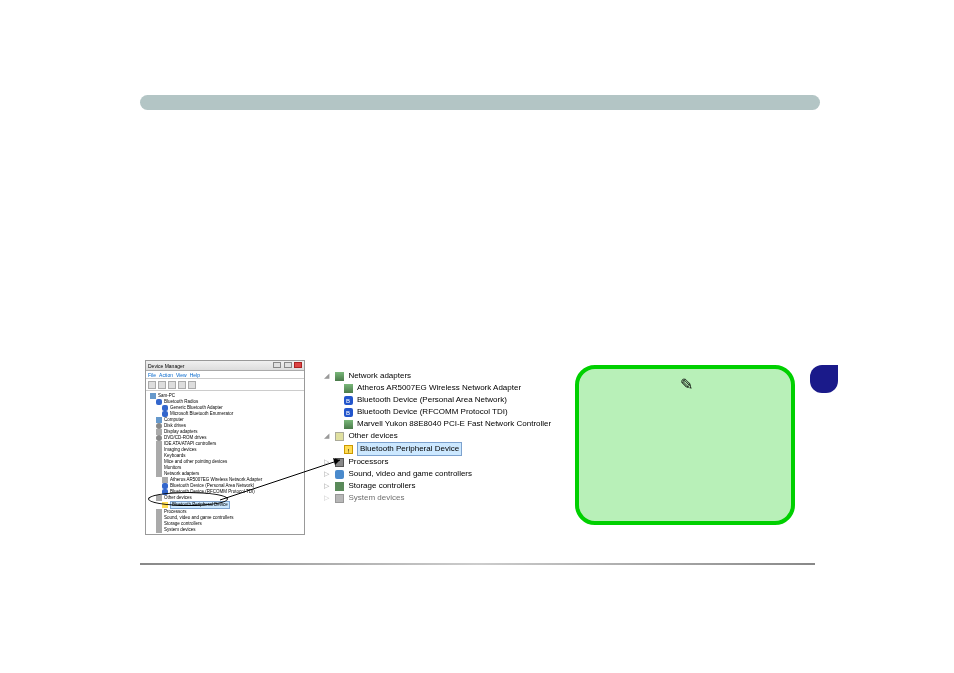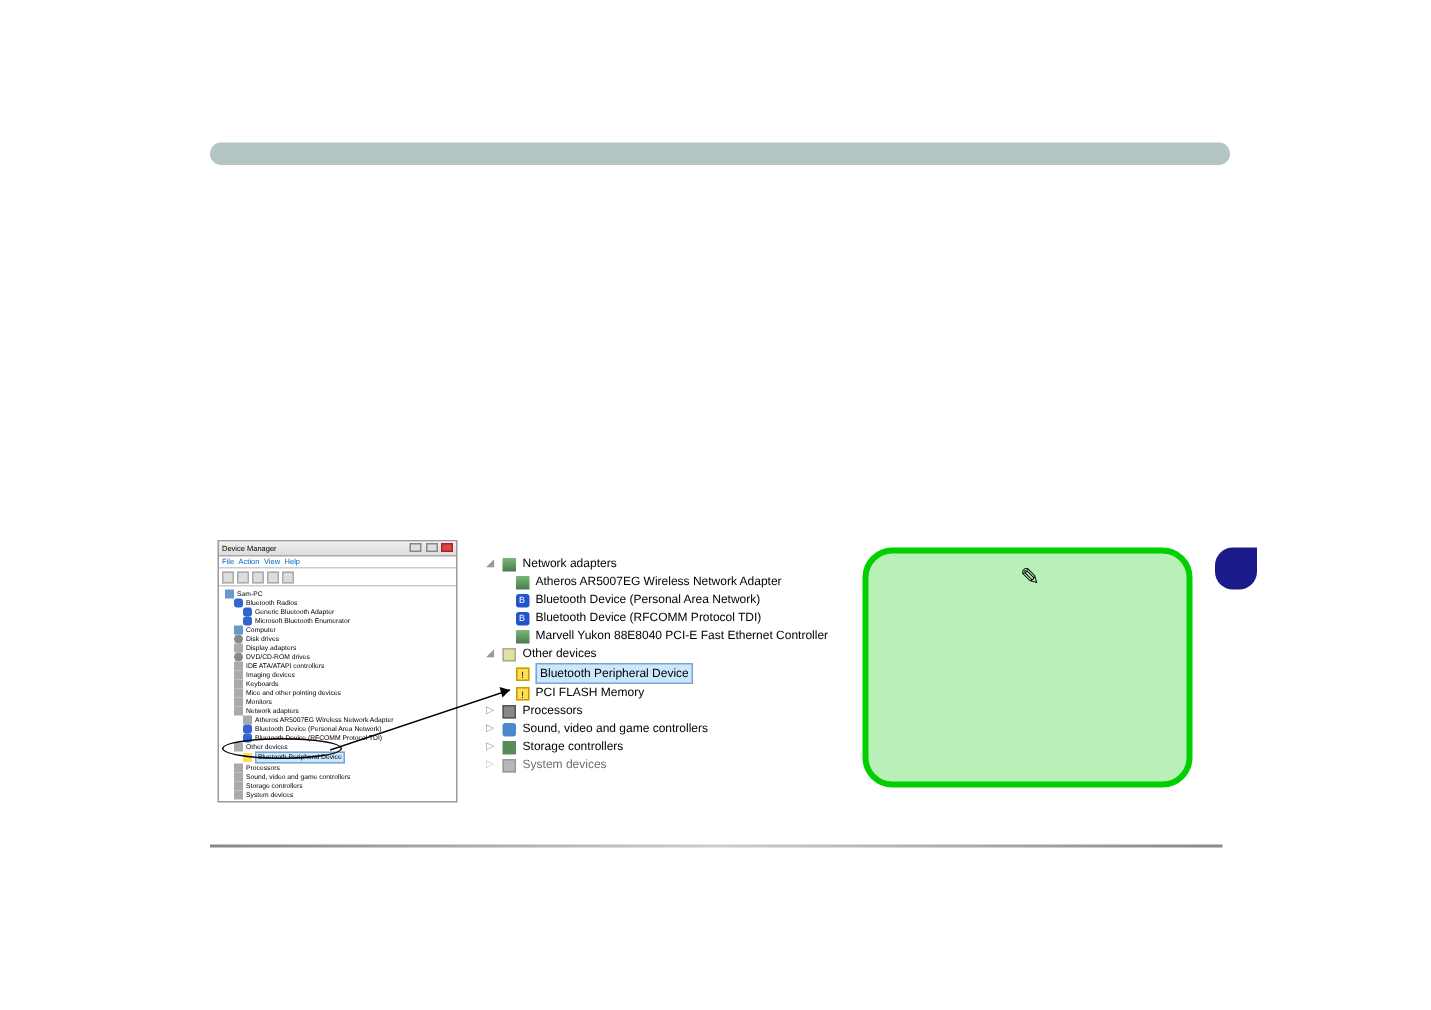"Marvell Yukon 88E8040 PCI-E Fast" span { text: Ethernet -> Network }
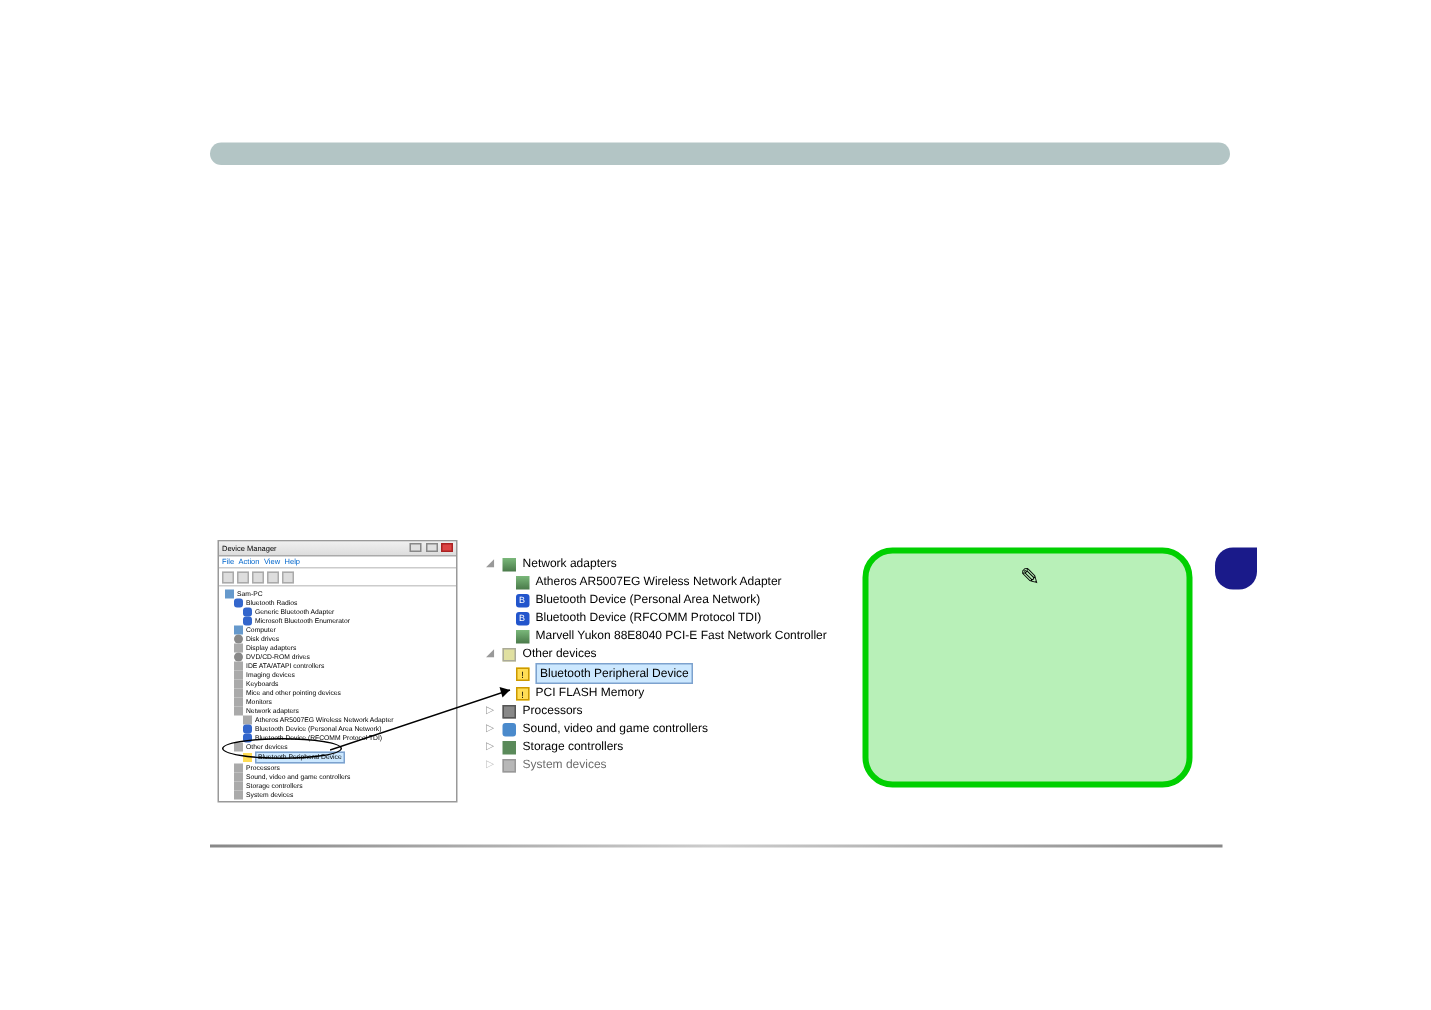"PCI FLASH Memory" div.zrow { html: <div> <span></span> <span>PCI FLASH Memory</span> </div> -> none }
